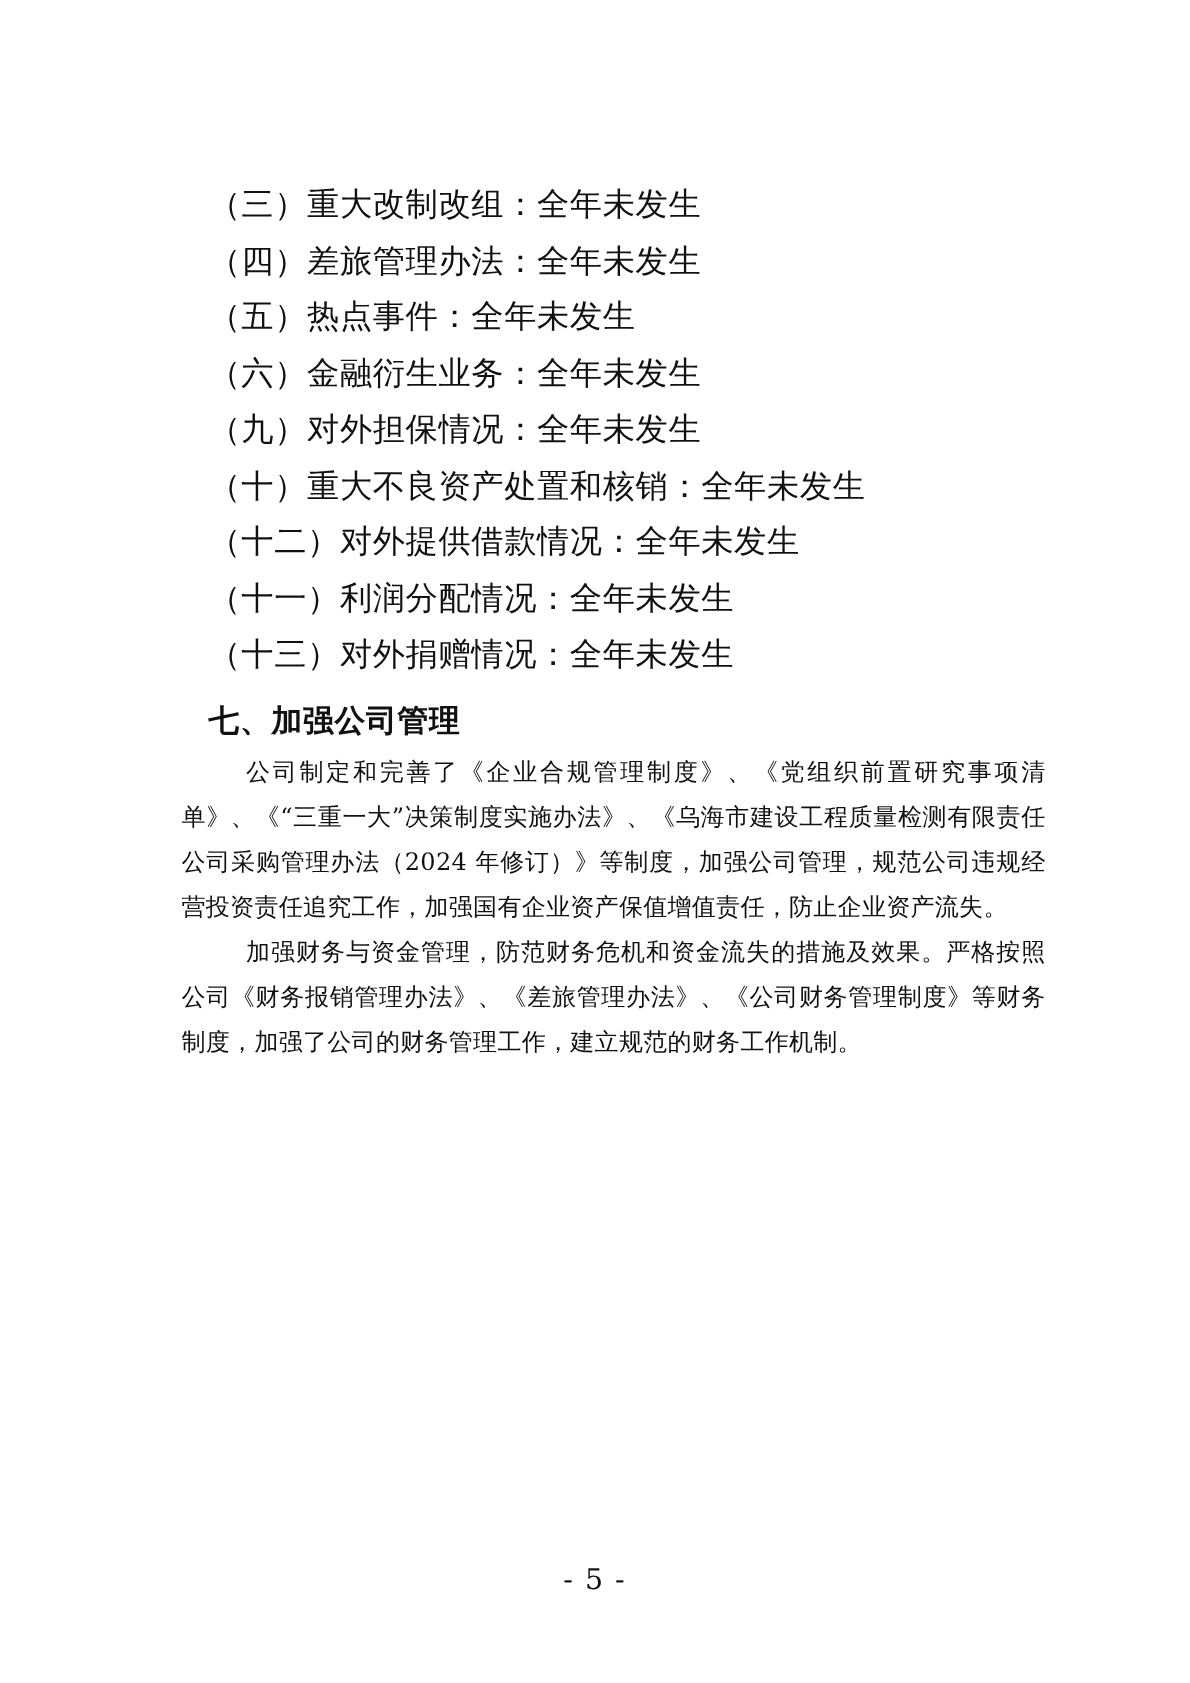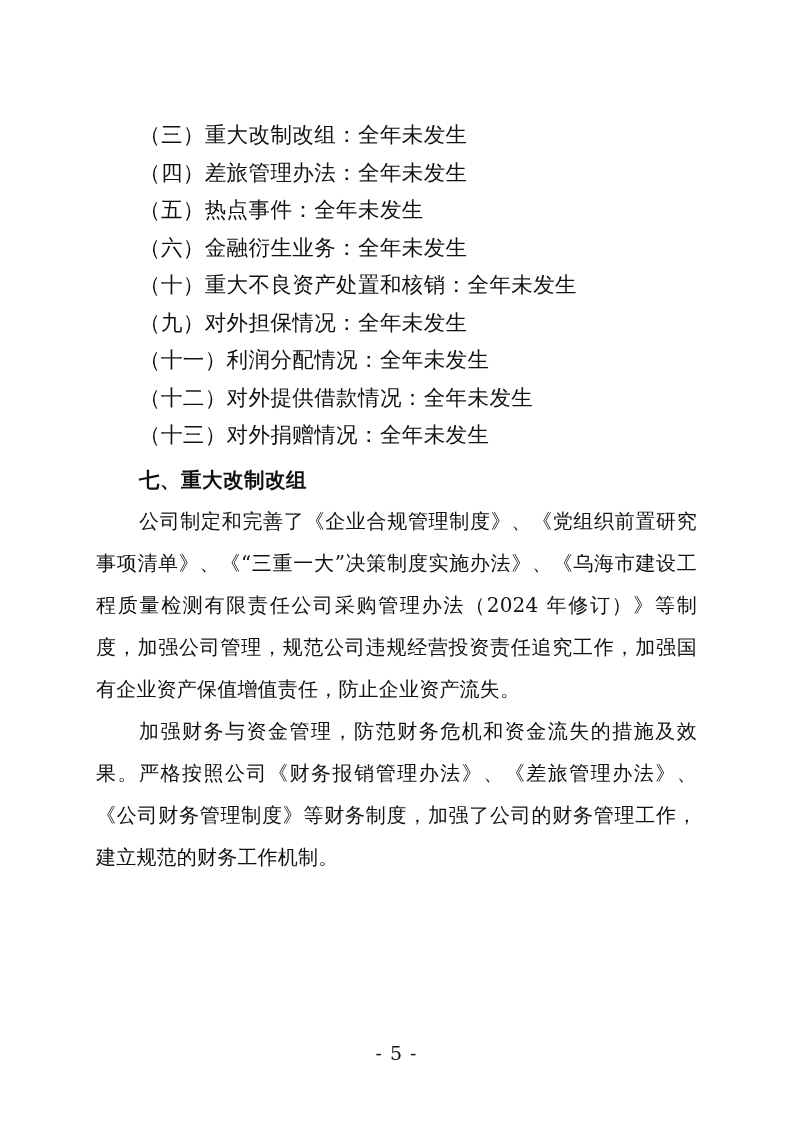"（三）重大改制改组：全年未发生" .indent2 { font-family: Liberation Mono, monospace -> none }
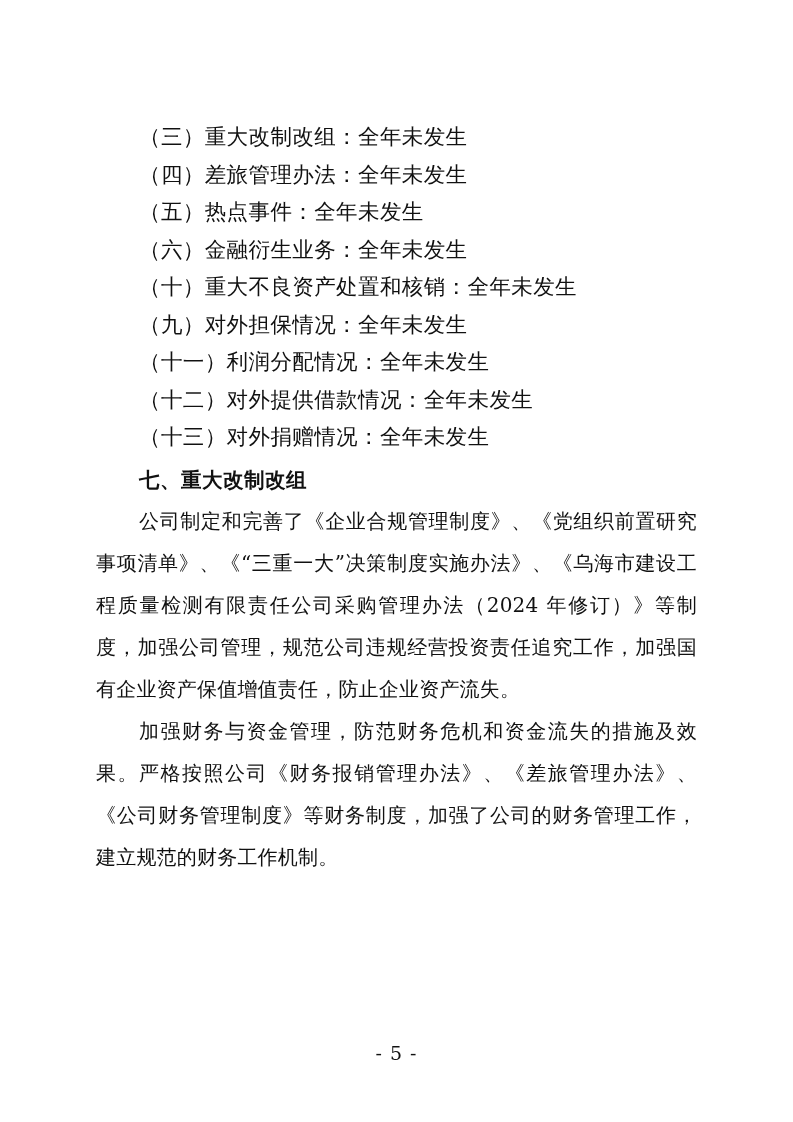"（十）重大不良资产处置和核销：全年未发生" div.line { order: before "（九）对外担保情况：全年未发生" -> after "（九）对外担保情况：全年未发生" }
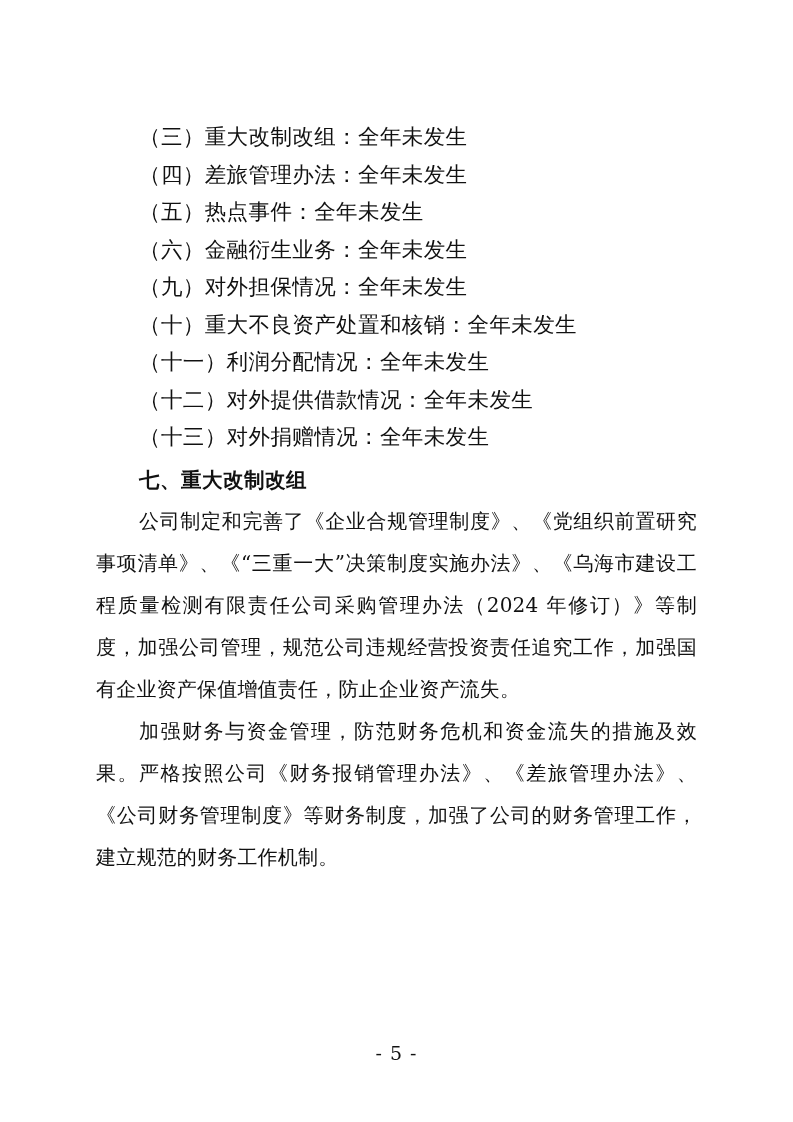"（十一）利润分配情况：全年未发生" div.line { order: before "（十二）对外提供借款情况：全年未发生" -> after "（十二）对外提供借款情况：全年未发生" }
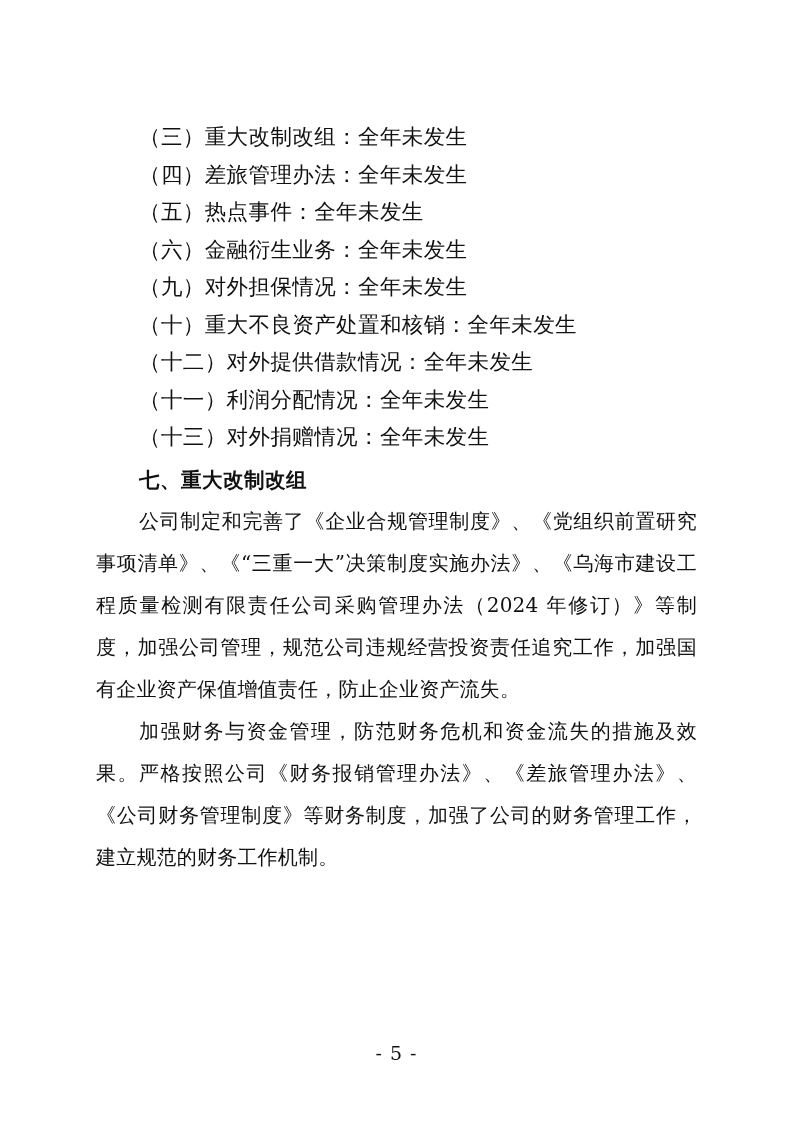"七、重大改制改组" div.heading { text: 重大改制改组 -> 加强公司管理 }
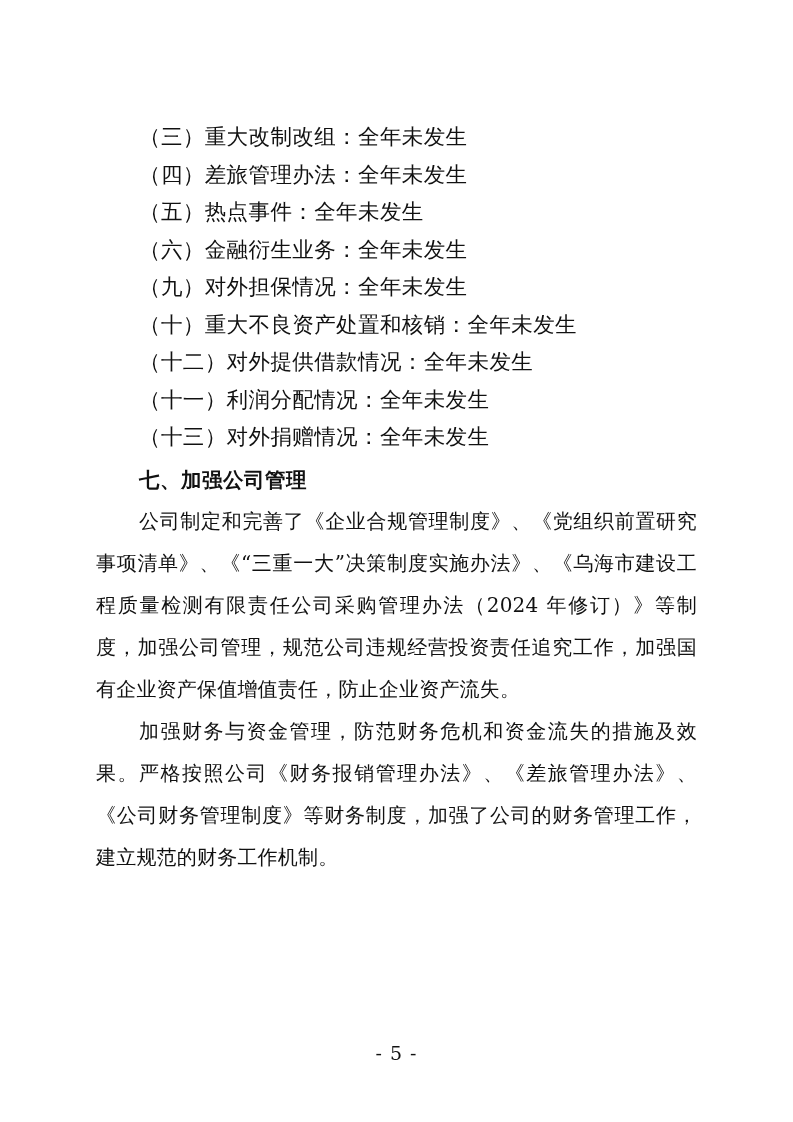"公司制定和完善了《企业合规管理制度》、《党组织前置研究事项清单》、《“三重一大”" .para { font-size: 20px -> 16px; line-height: 42px -> 30px; margin-left: none -> 25px }
